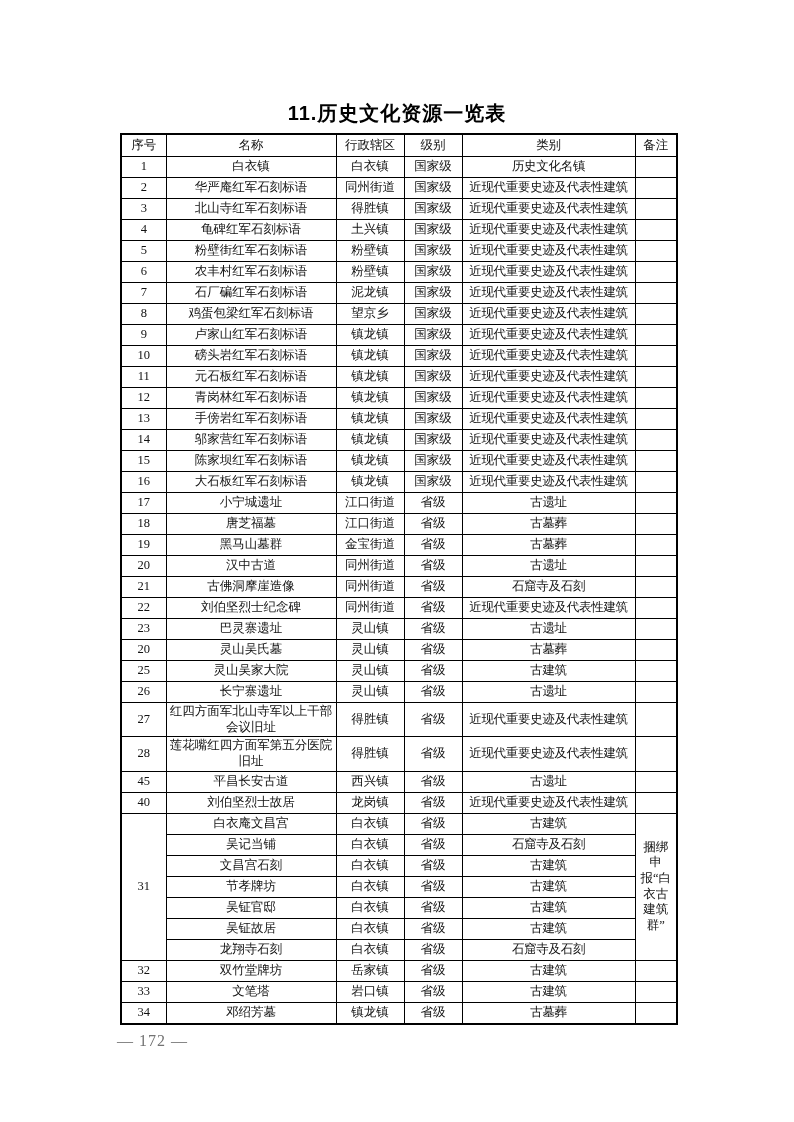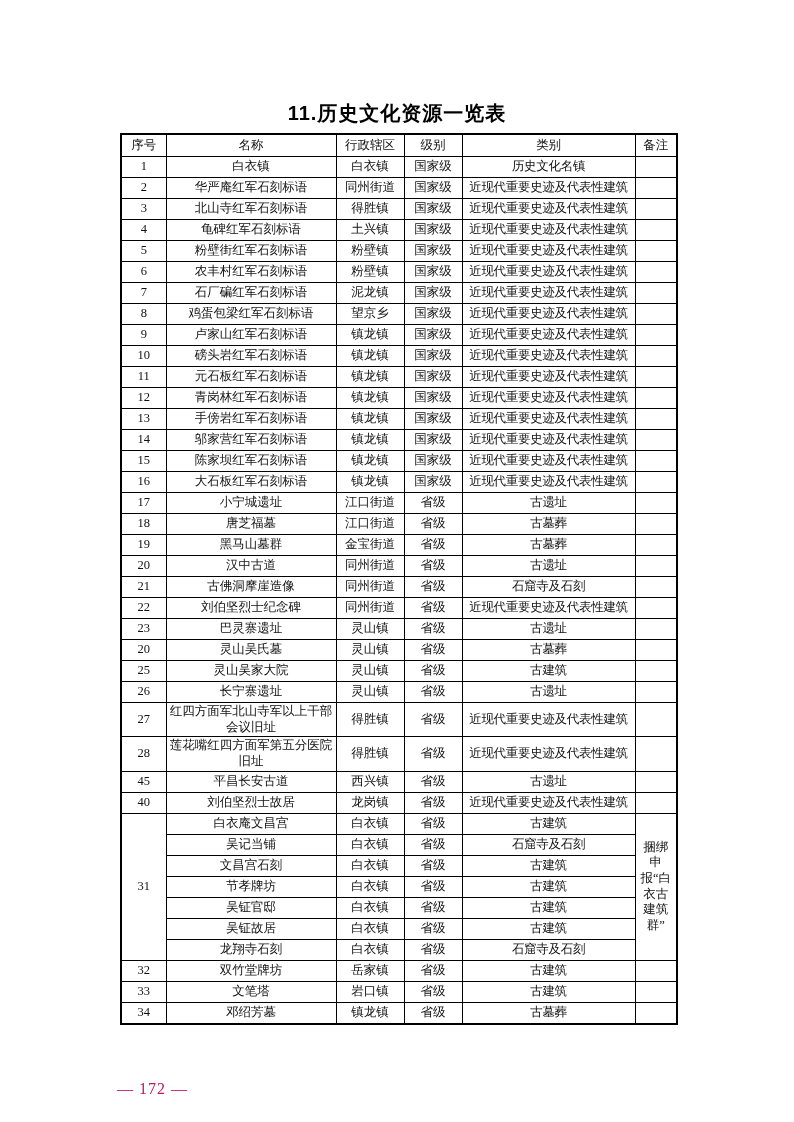"— 172 —" .page-footer { color: #be185d -> #737373; margin-top: 48px -> none }
